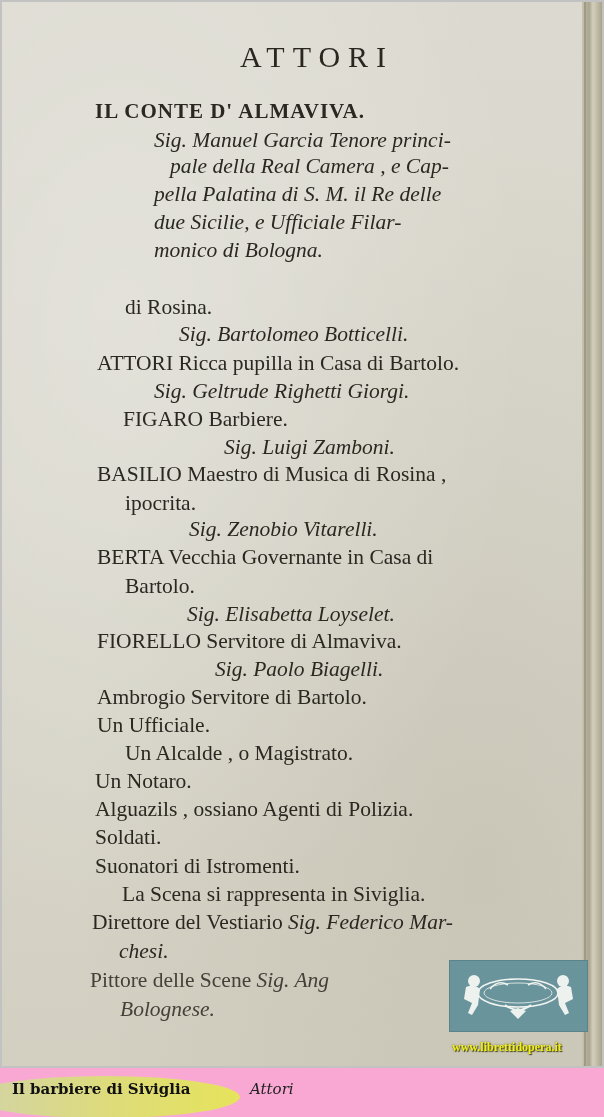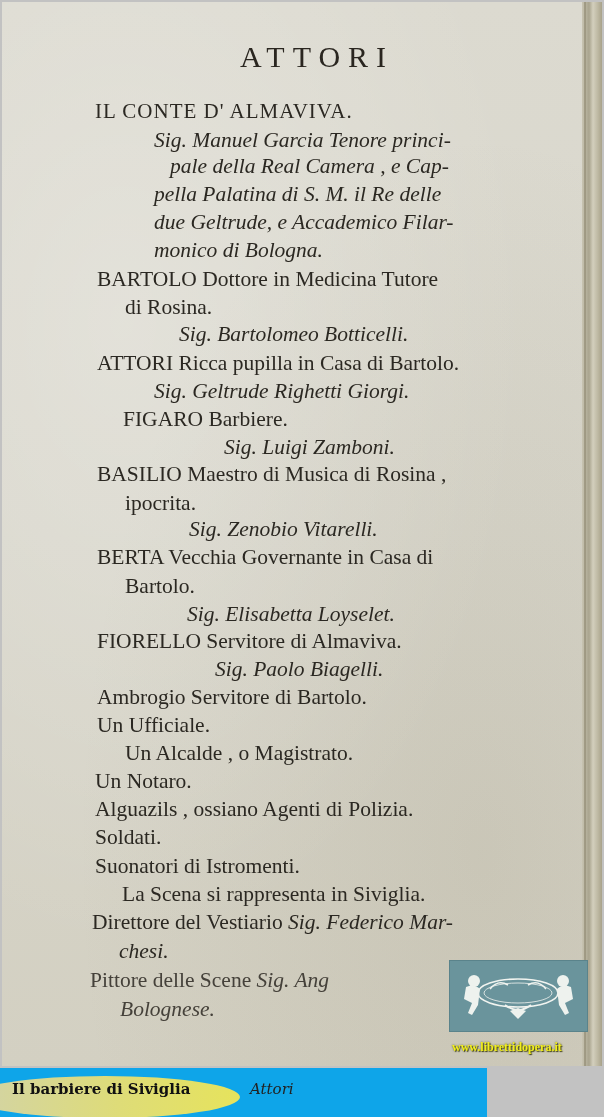"IL CONTE D' ALMAVIVA." div.line { font-weight: none -> bold }
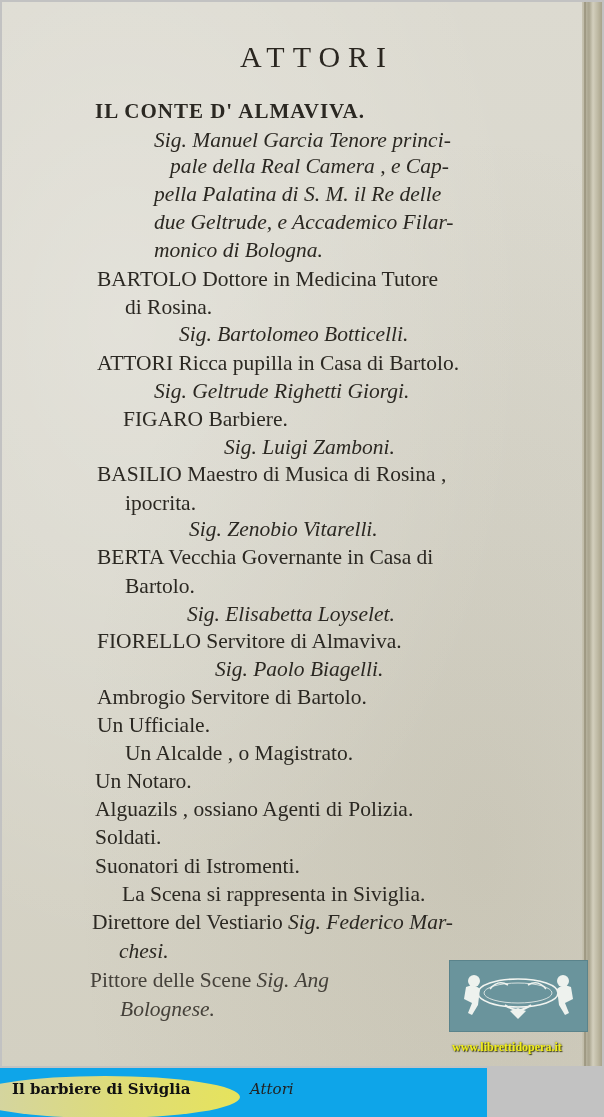"due Geltrude, e Accademico Filar-" div.line { text: Geltrude, e Accademico -> Sicilie, e Ufficiale }
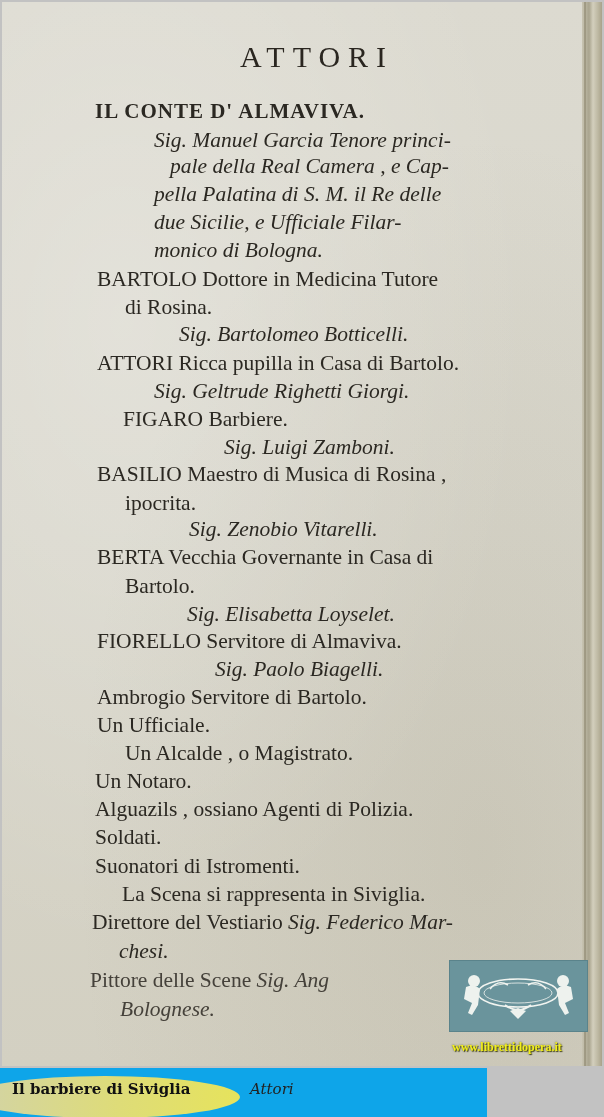"BARTOLO Dottore in Medicina Tutore" div.line { html: <div><span>BARTOLO</span><span> Dottore in Medicina Tutore</span></div> -> none }
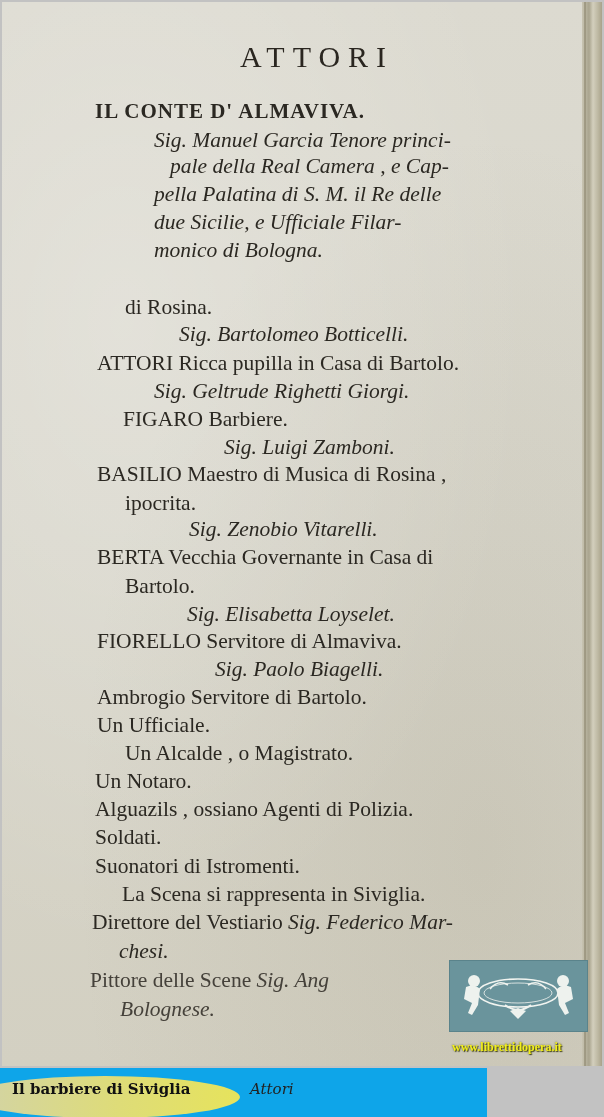"Il barbiere di Siviglia" .footer { background: #0ea5e9 -> #f9a8d4; width: 487px -> 604px }
